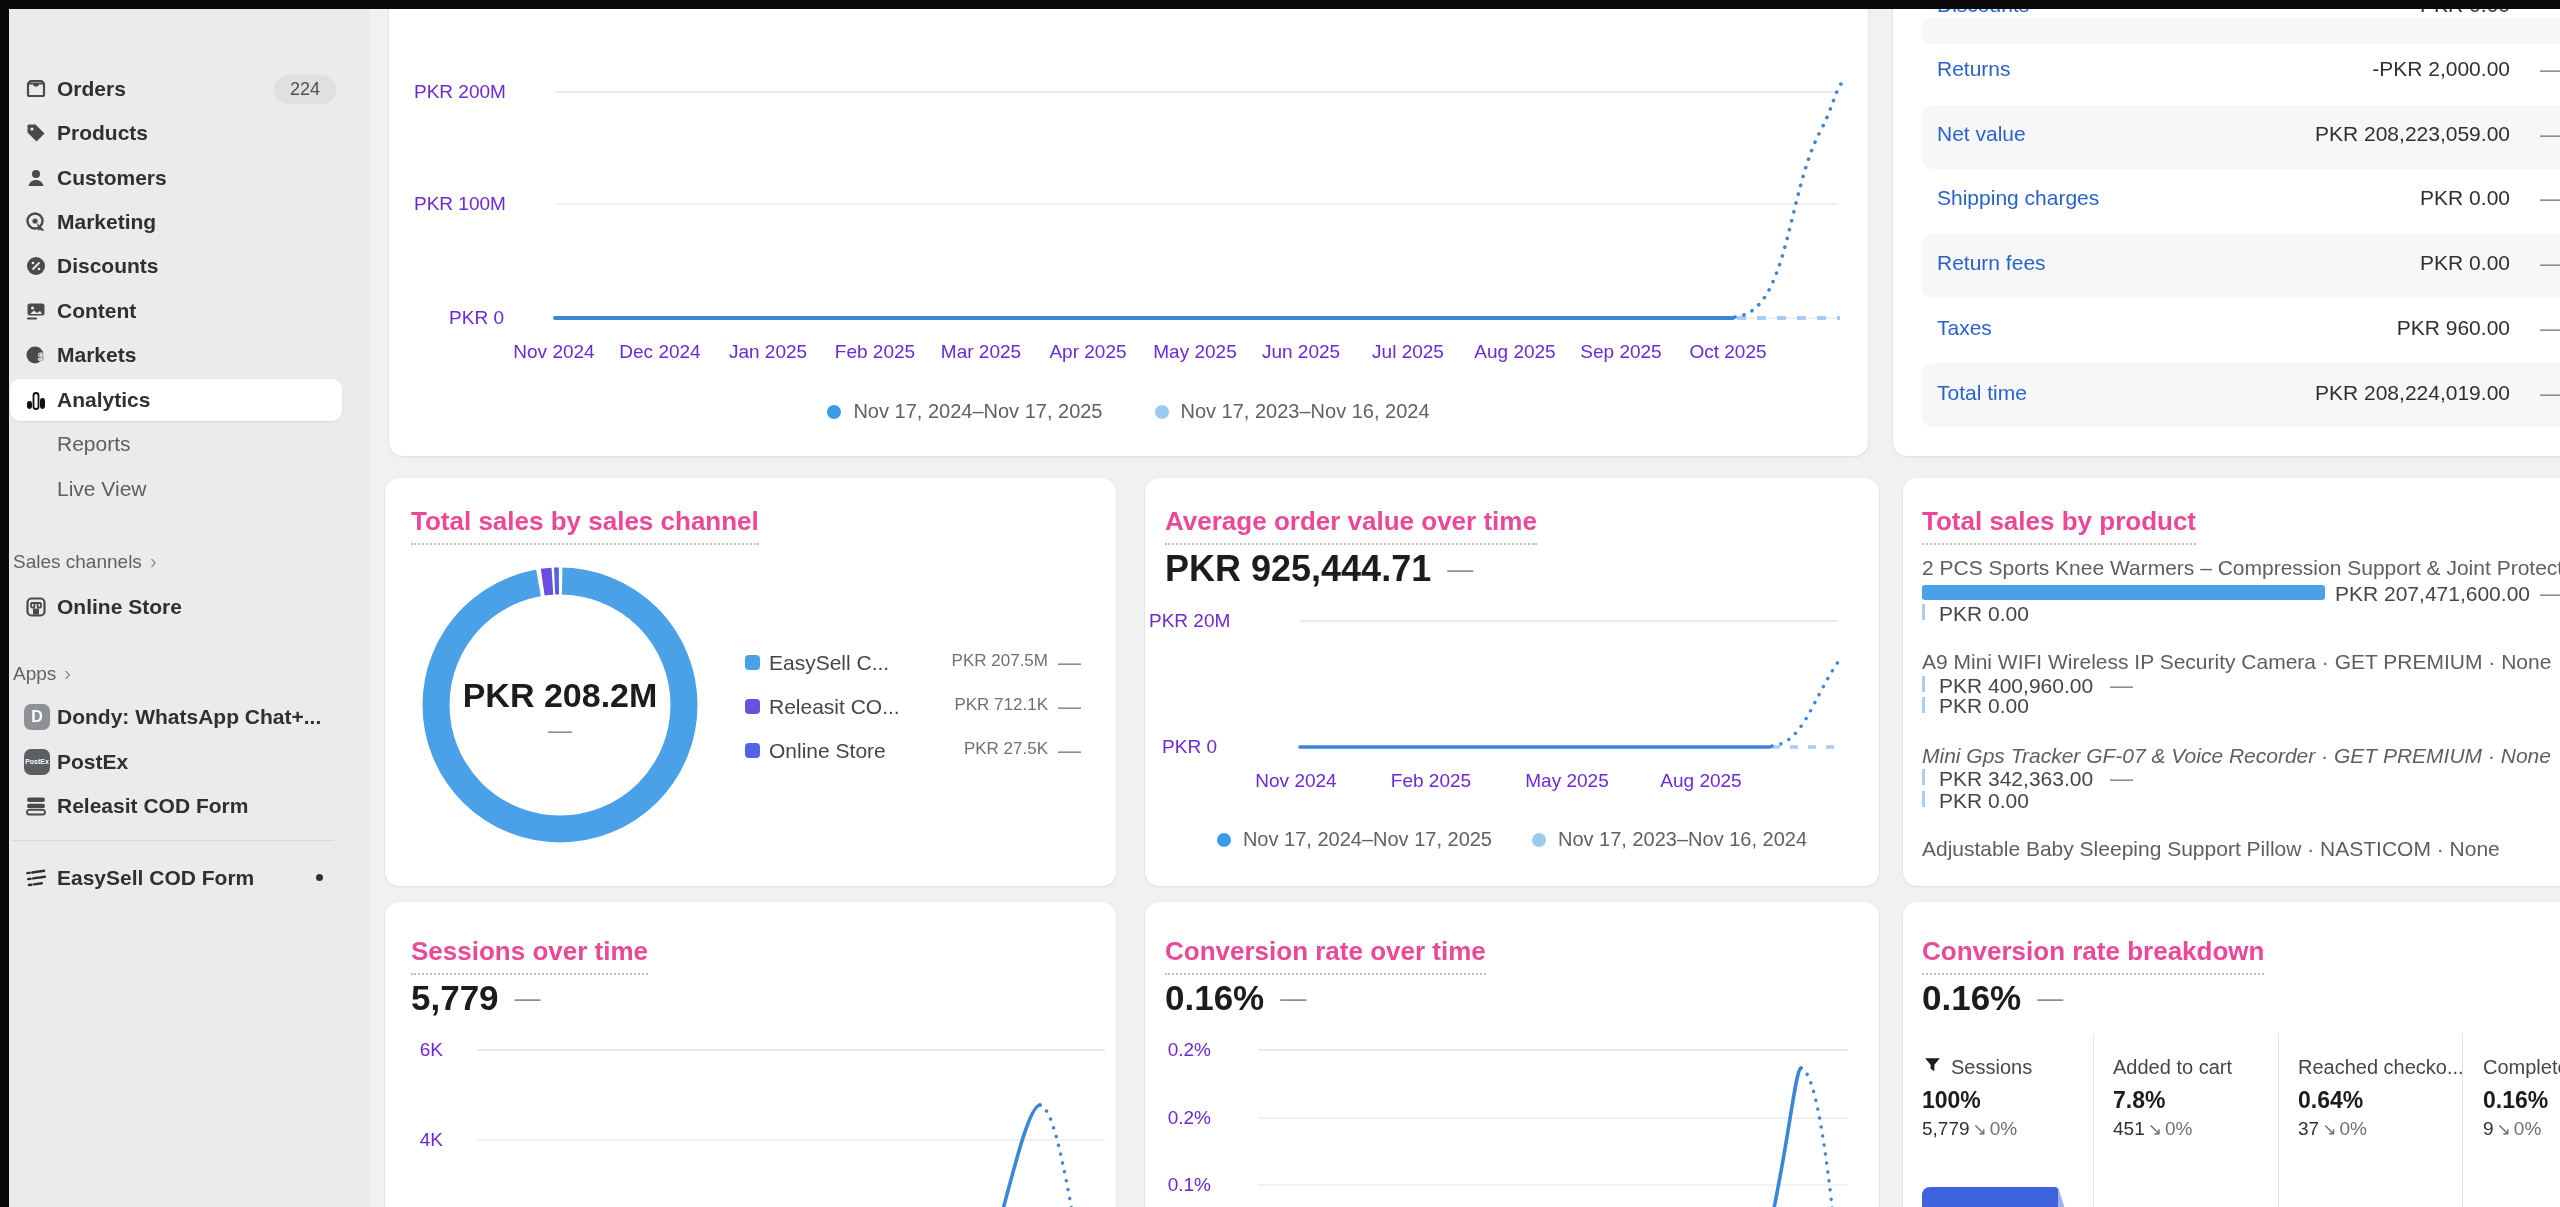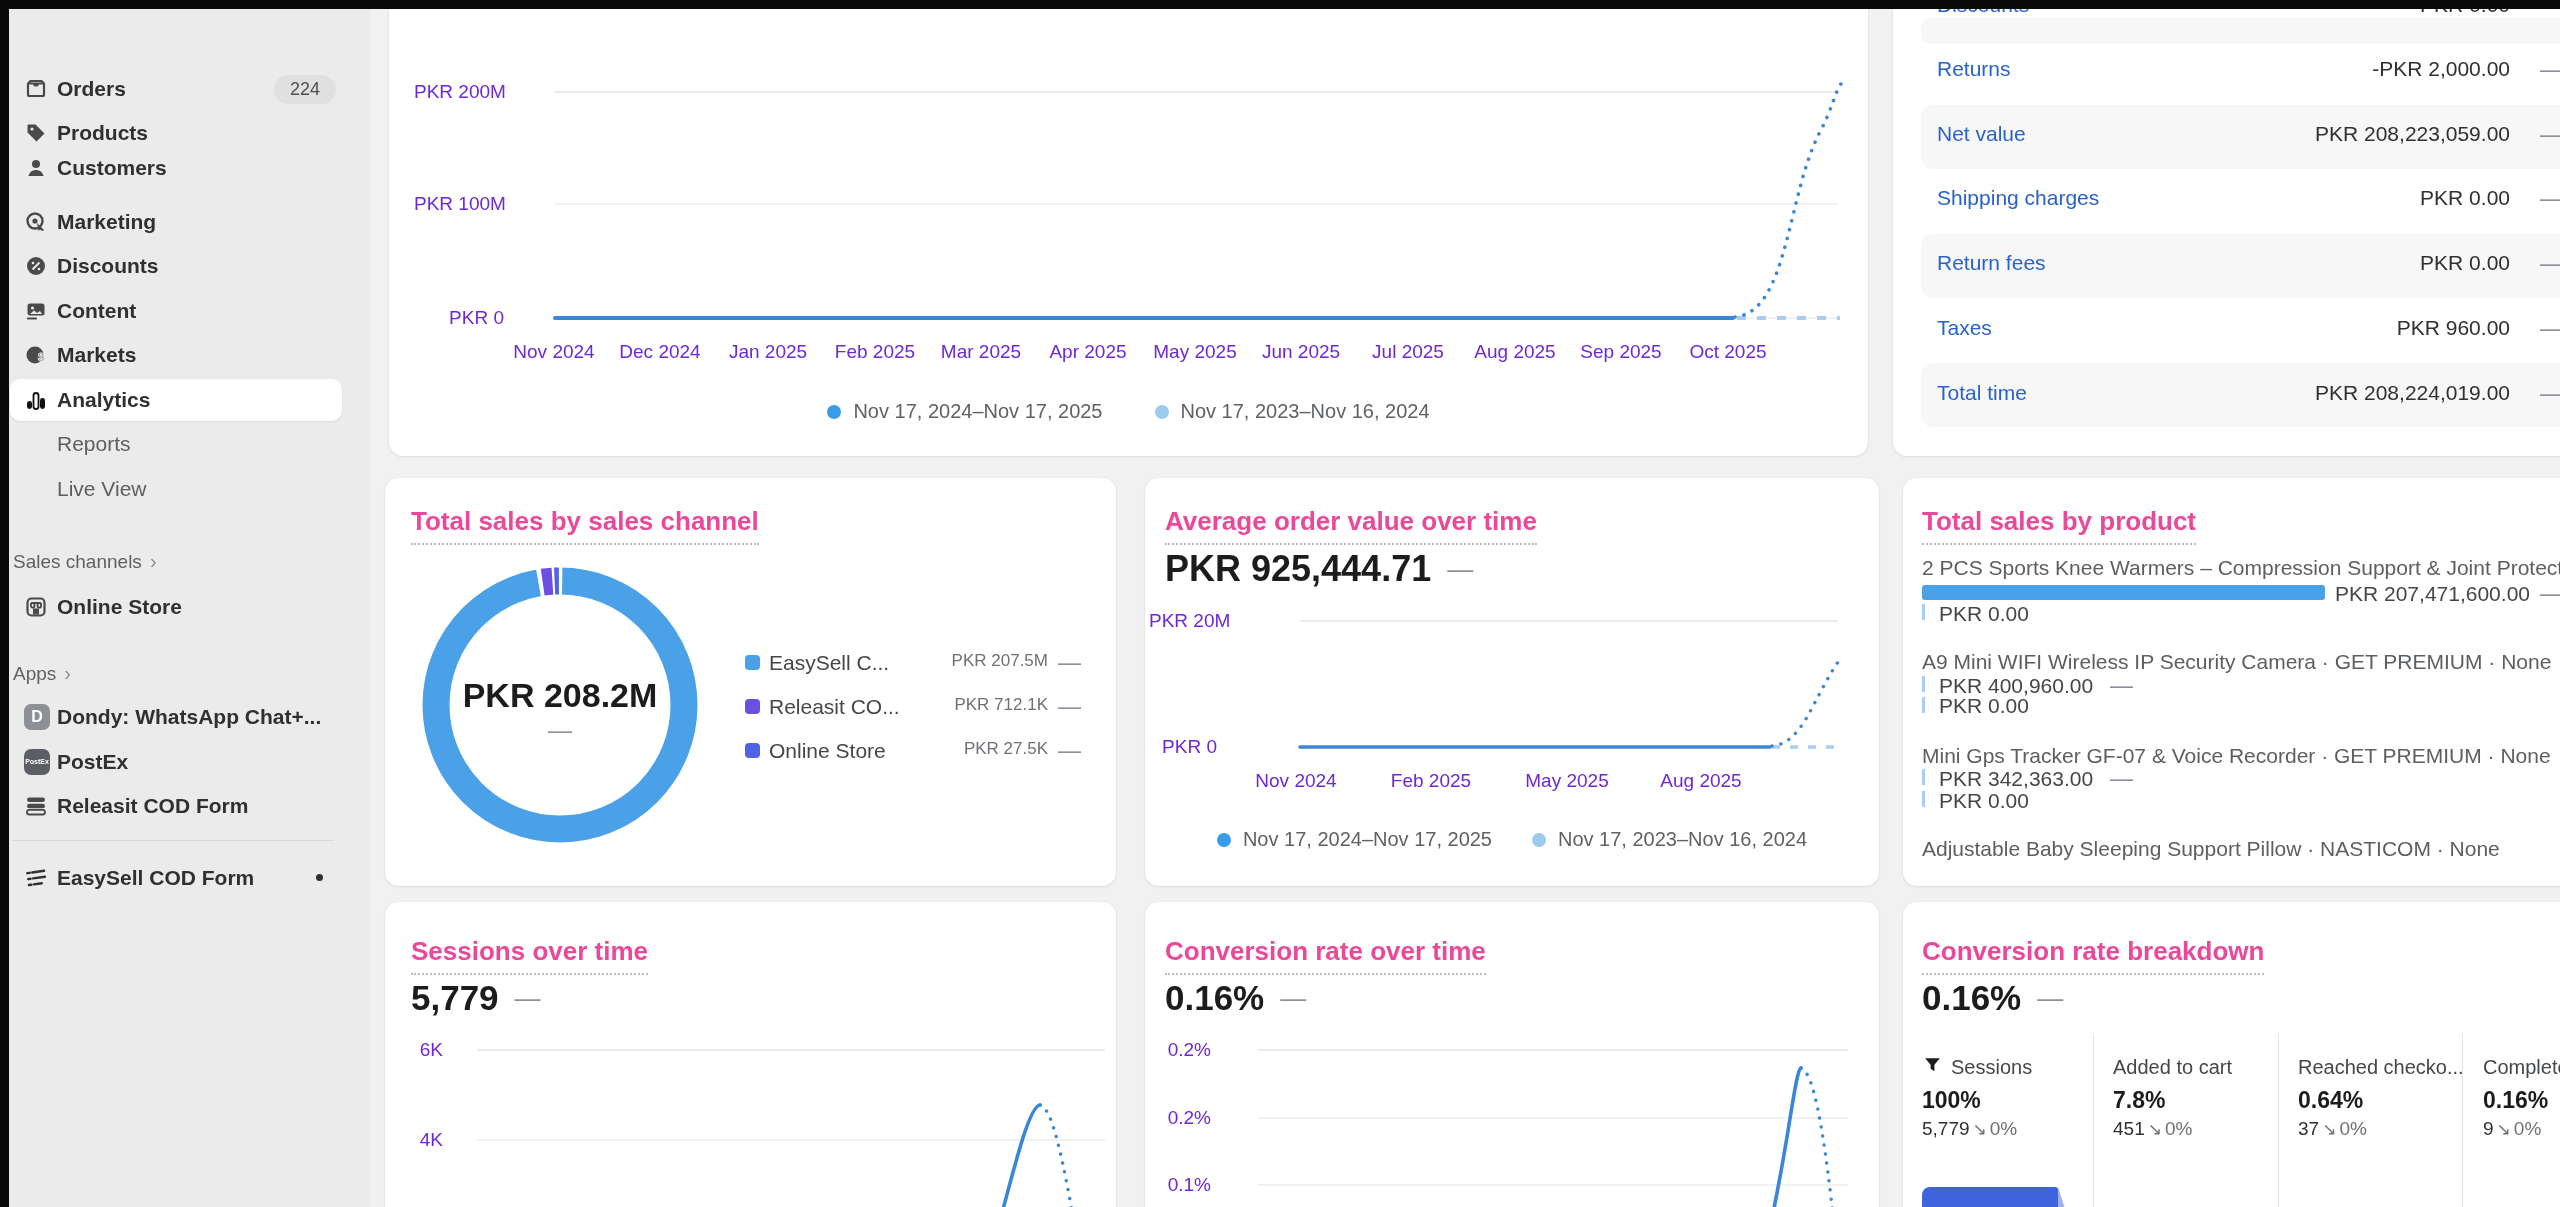"Customers" div.abs { top: 147px -> 157px }
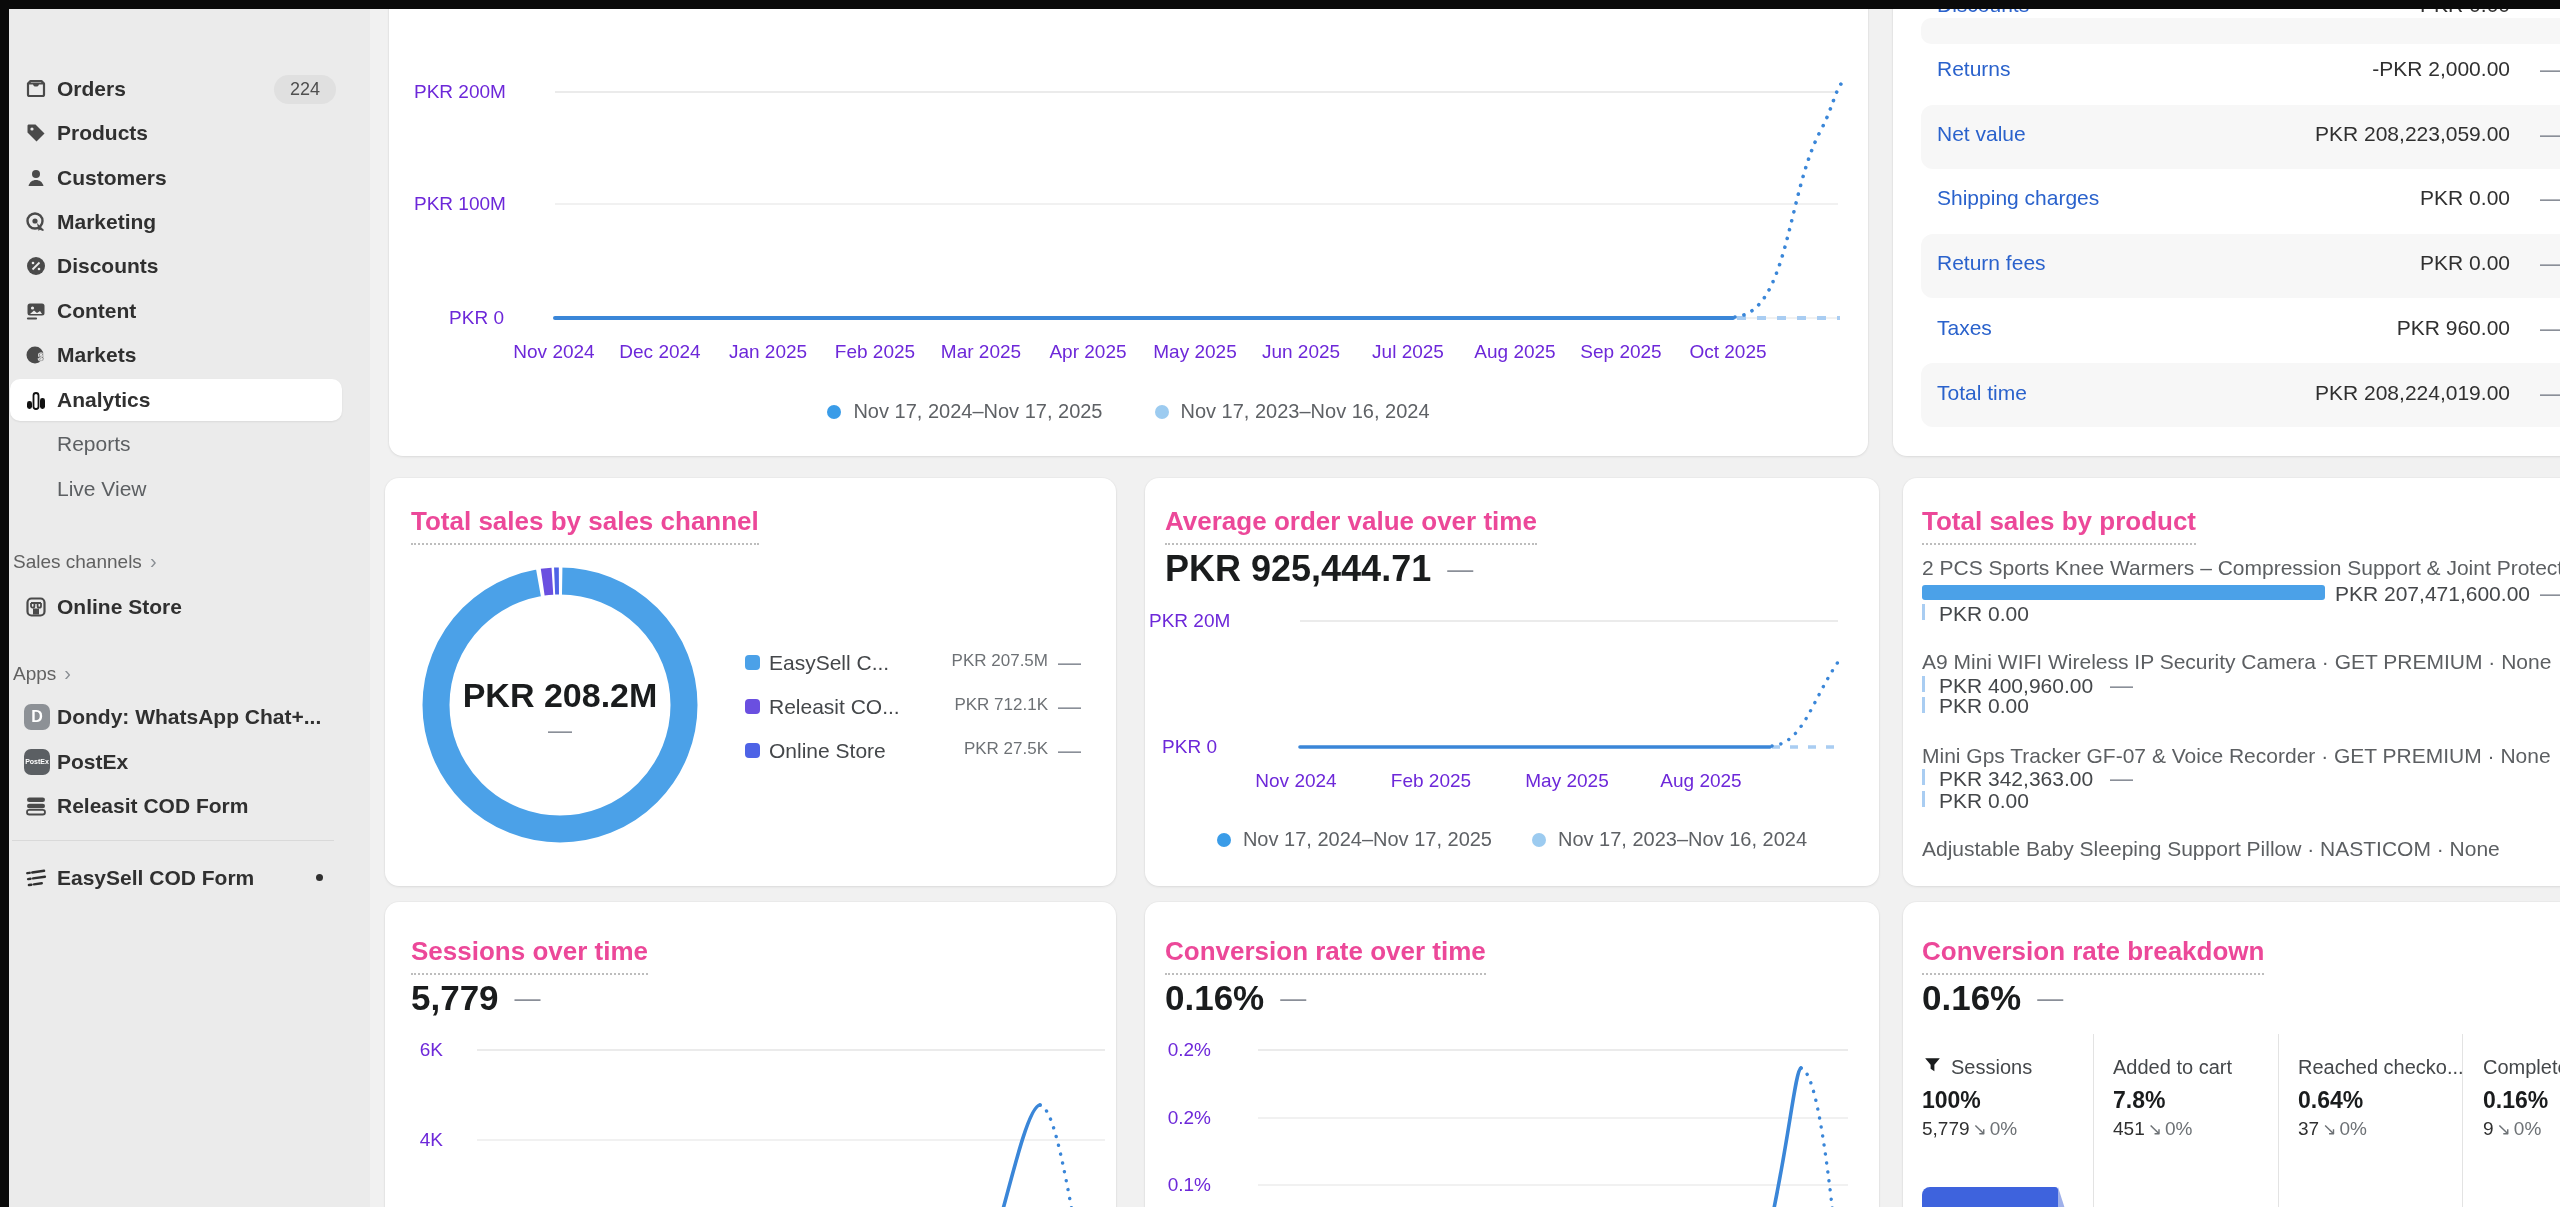"Mini Gps Tracker GF-07 &" div.p-name { font-style: none -> italic }
